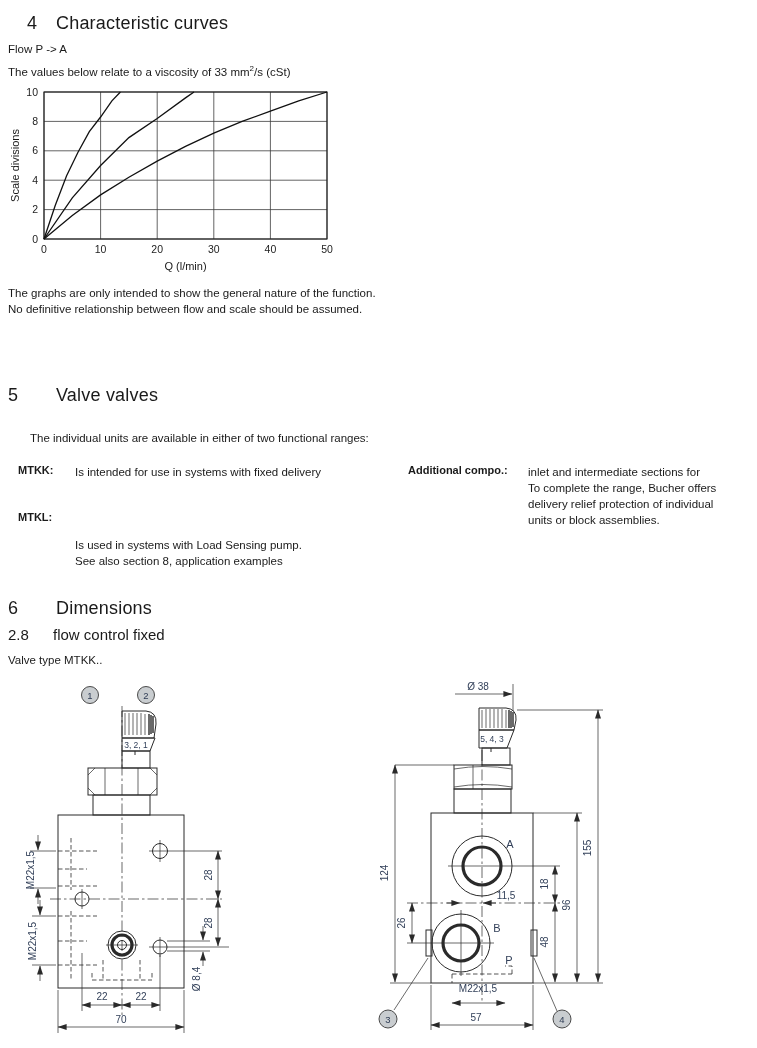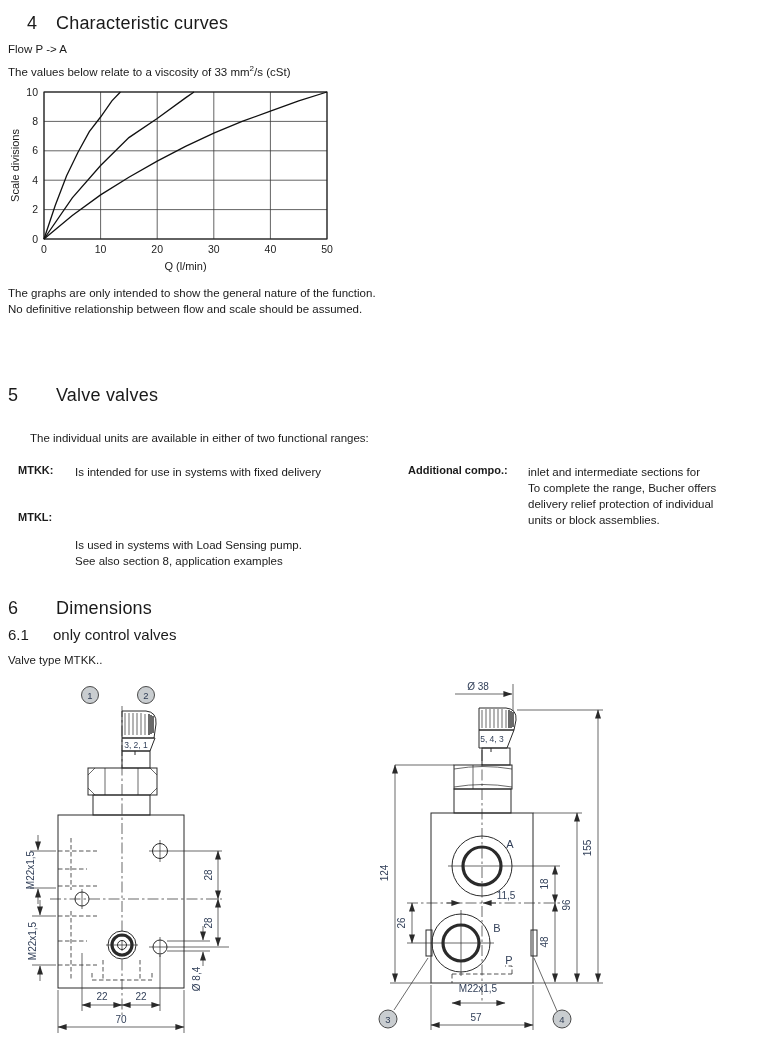"6.1" span.num { text: 6.1 -> 2.8 }
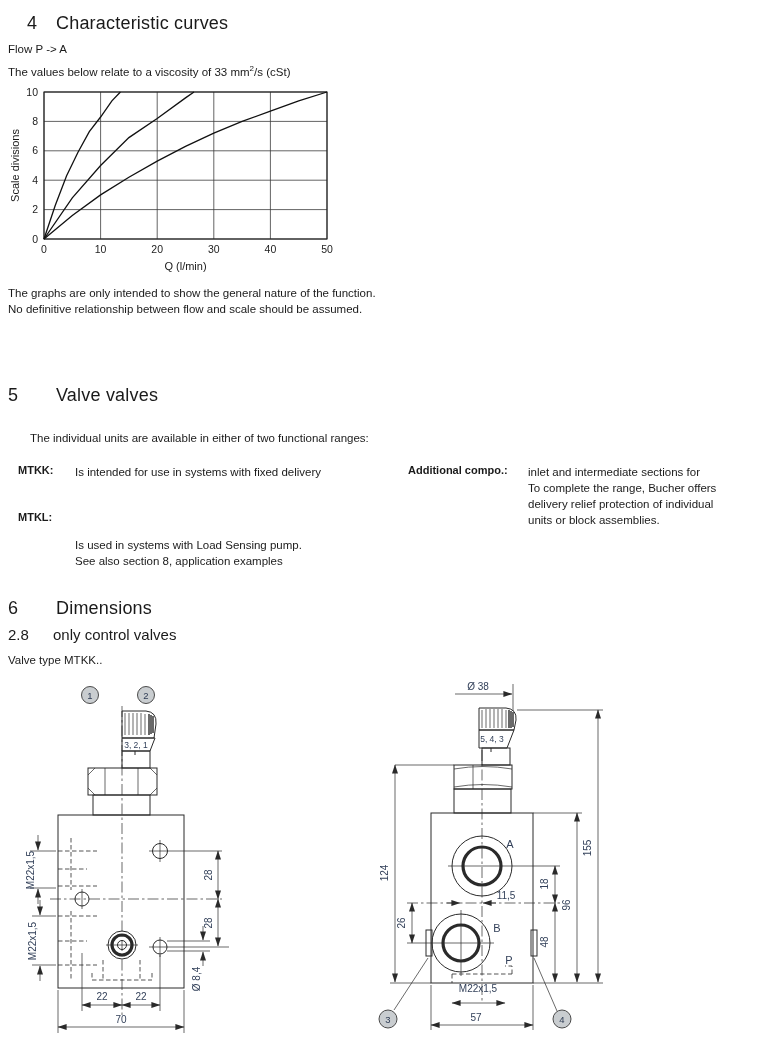"only control valves" span { text: only control valves -> flow control fixed }
